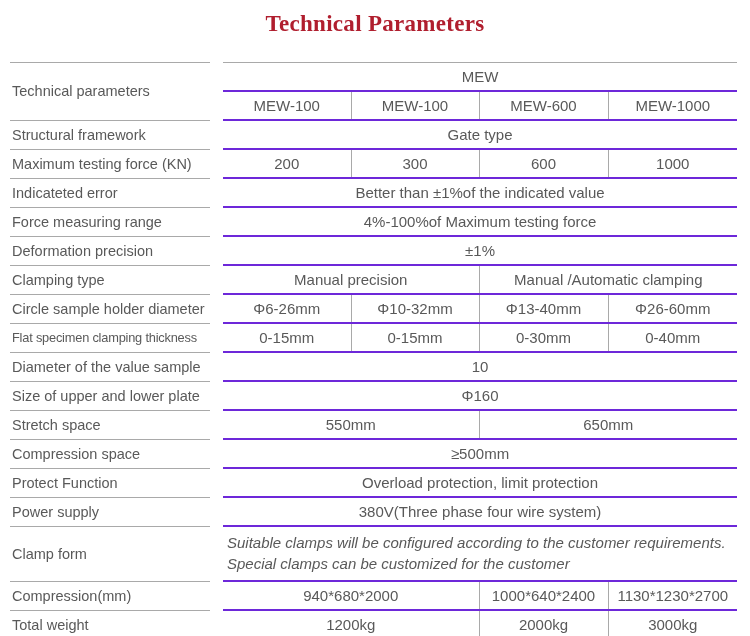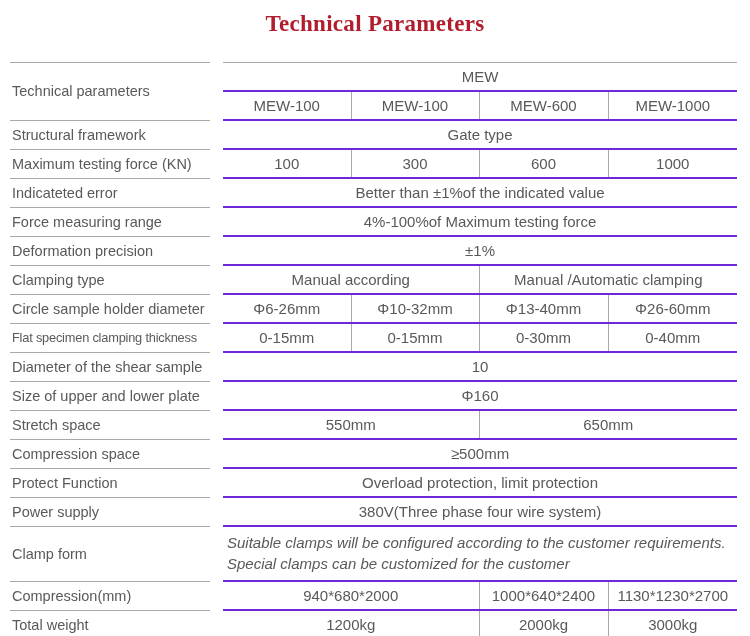"100" td.dc { text: 100 -> 200 }
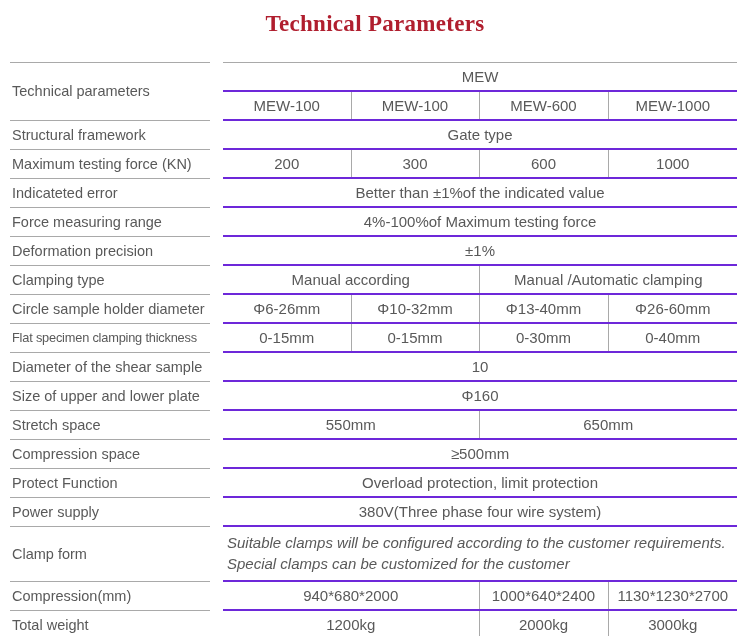"Manual according" td.dc { text: according -> precision }
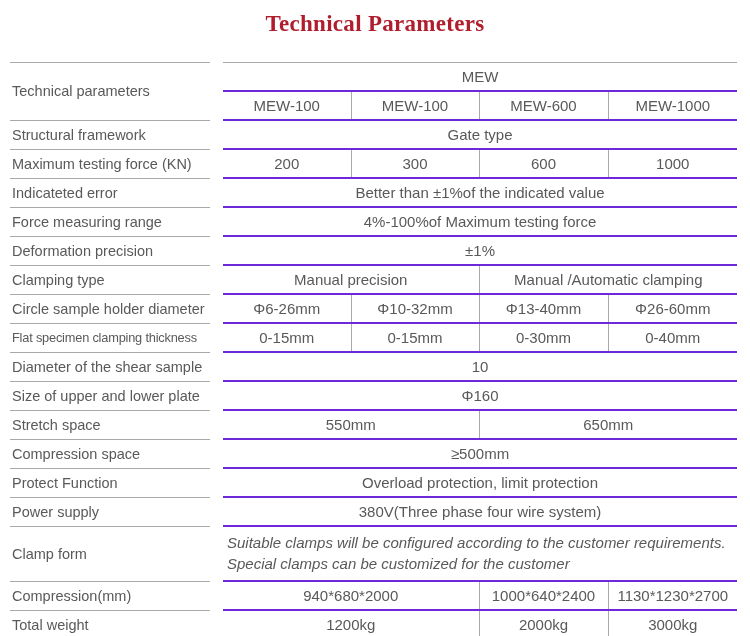"Diameter of the shear sample" td.lb { text: shear -> value }
